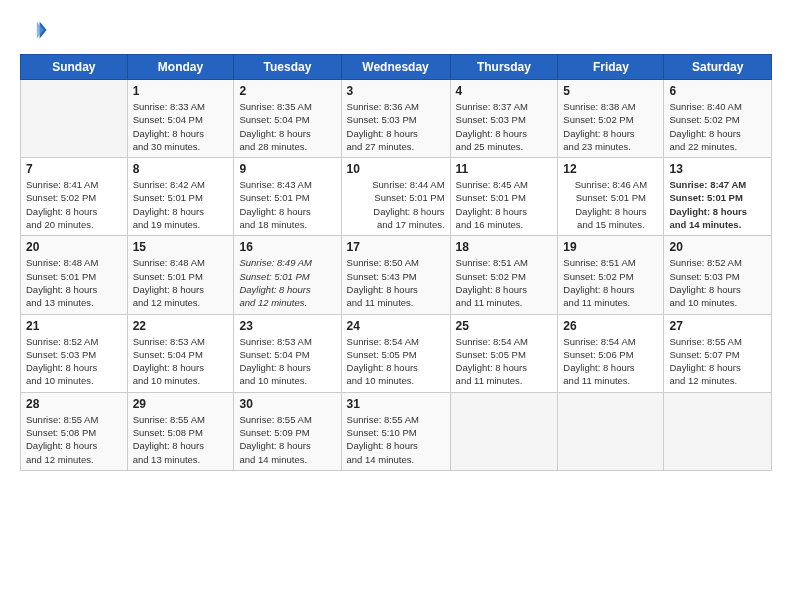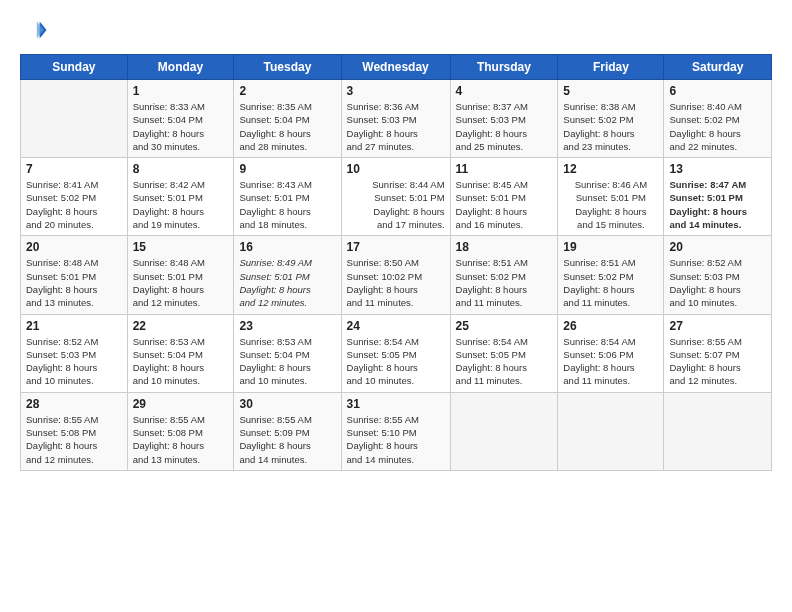"Sunrise: 8:50 AM" div.cell-info { text: 10:02 -> 5:43 }
